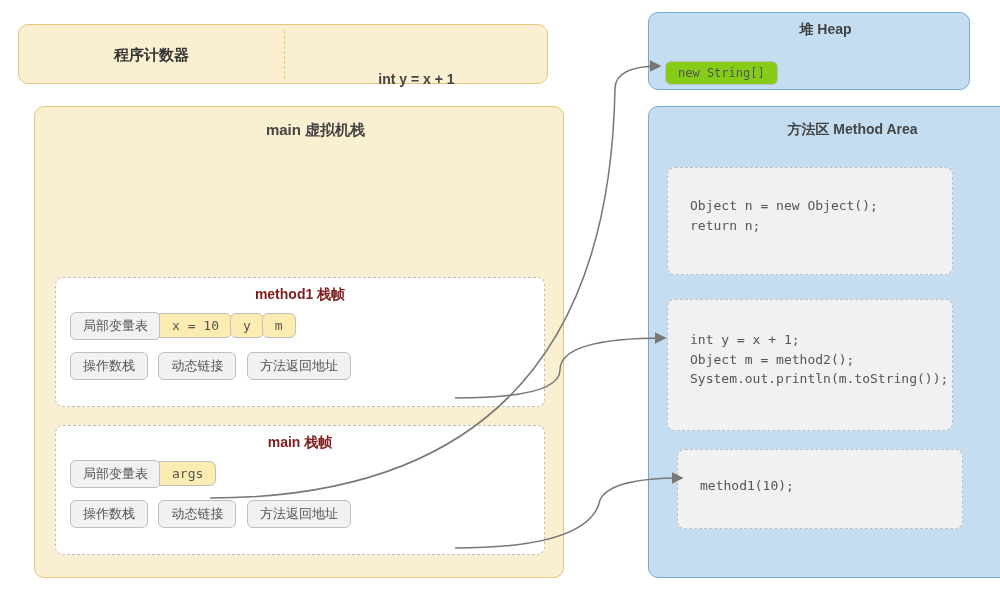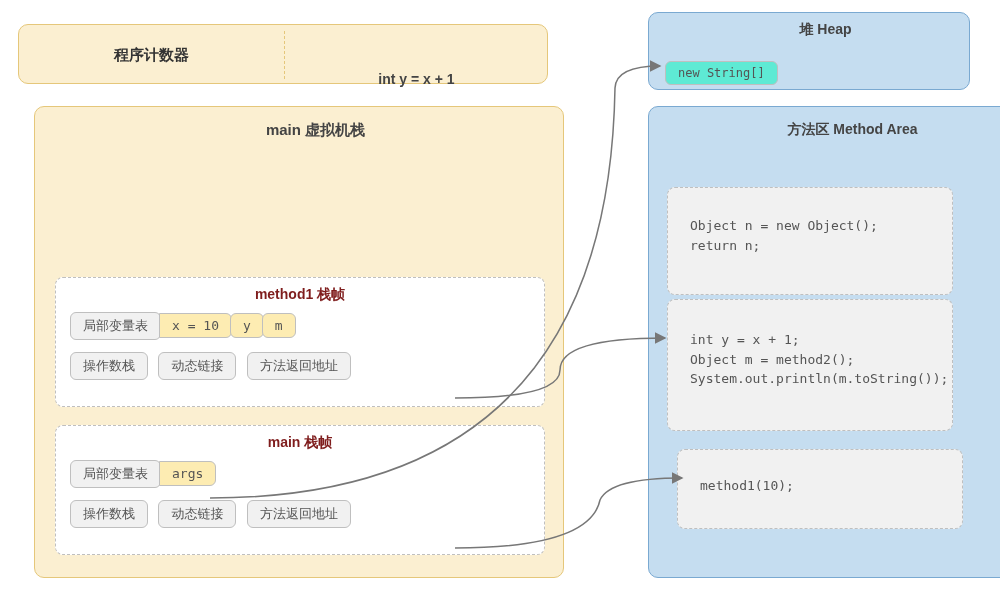"new String[]" .chip-white { background: #5eead4 -> #84cc16 }
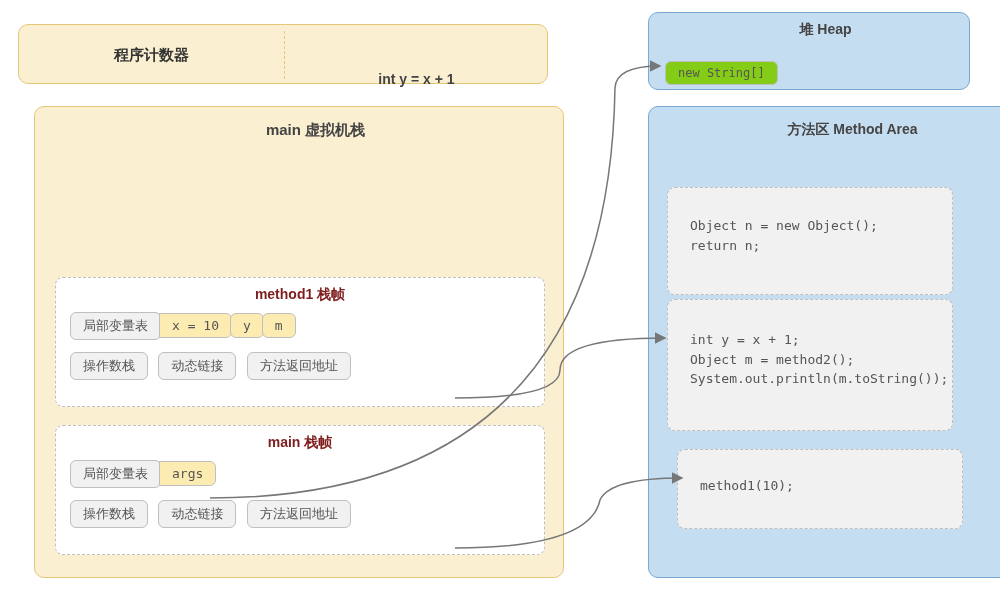"Object n = new Object();" div.dashed-inner-gray { top: 80px -> 60px }
